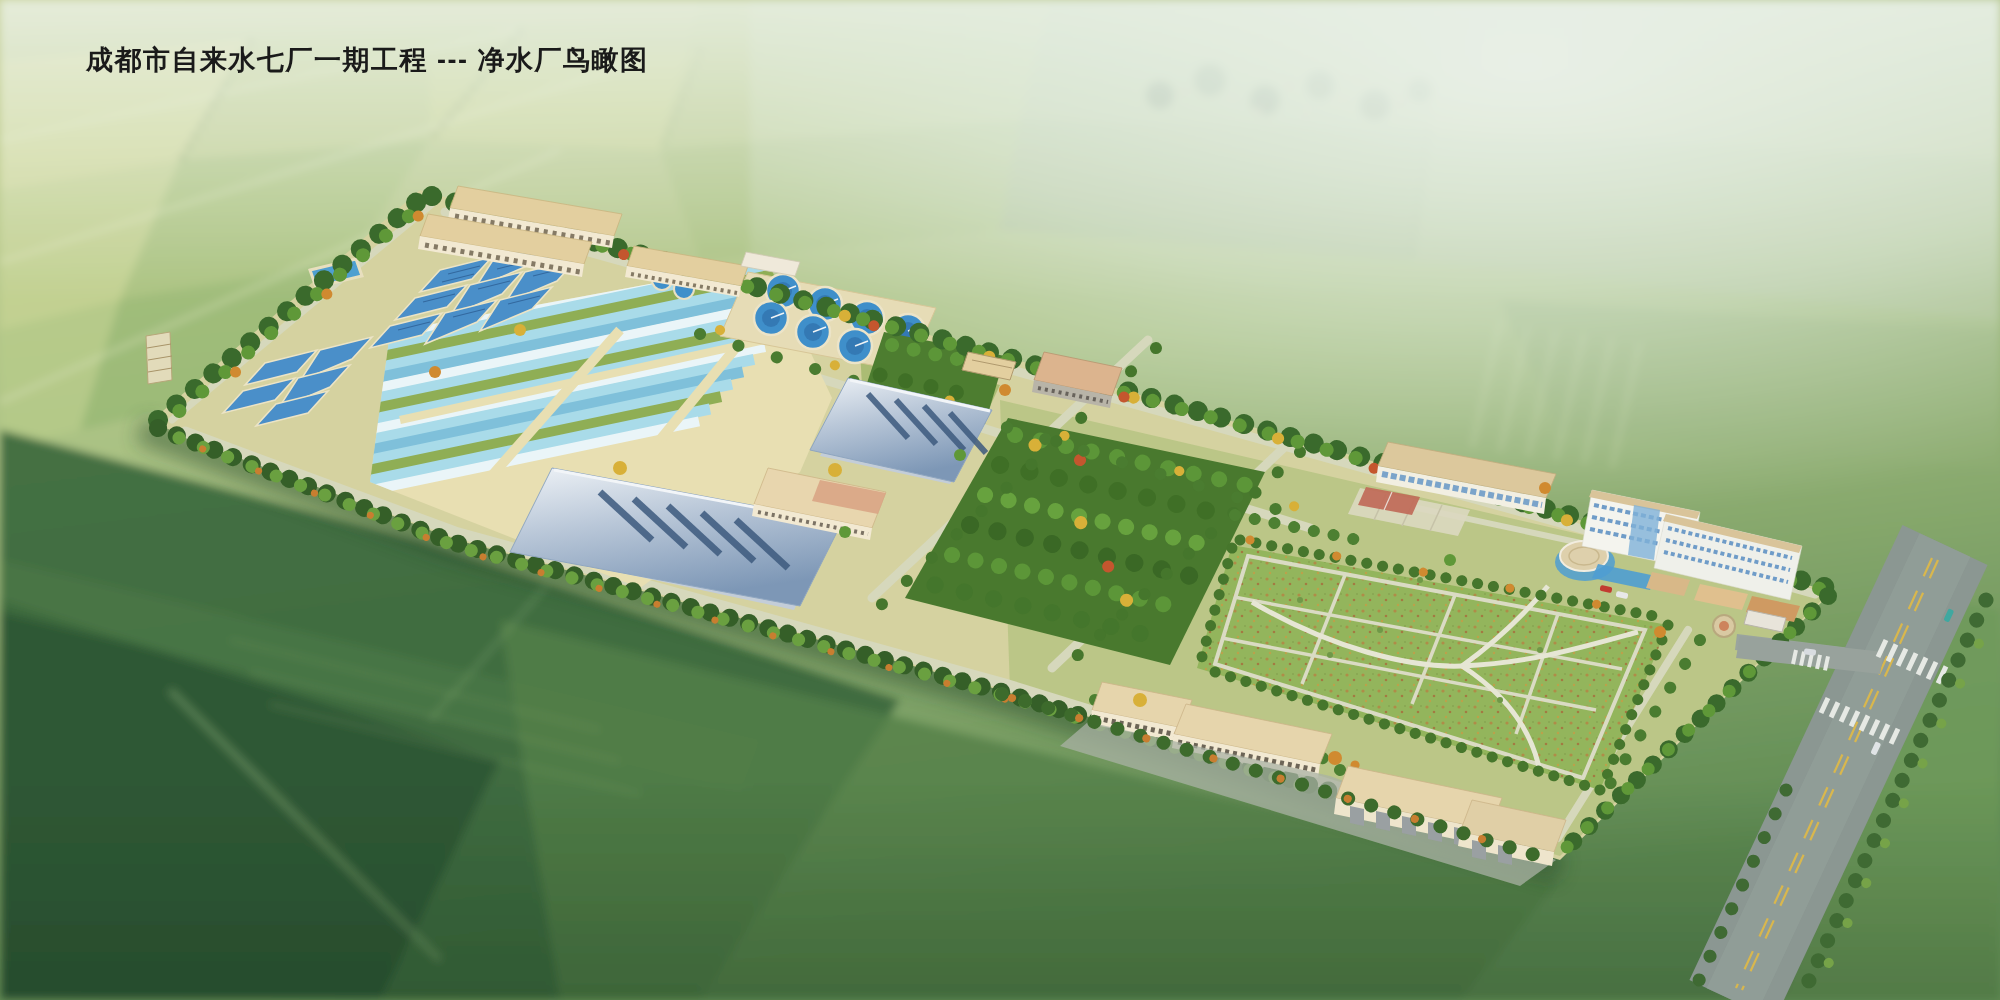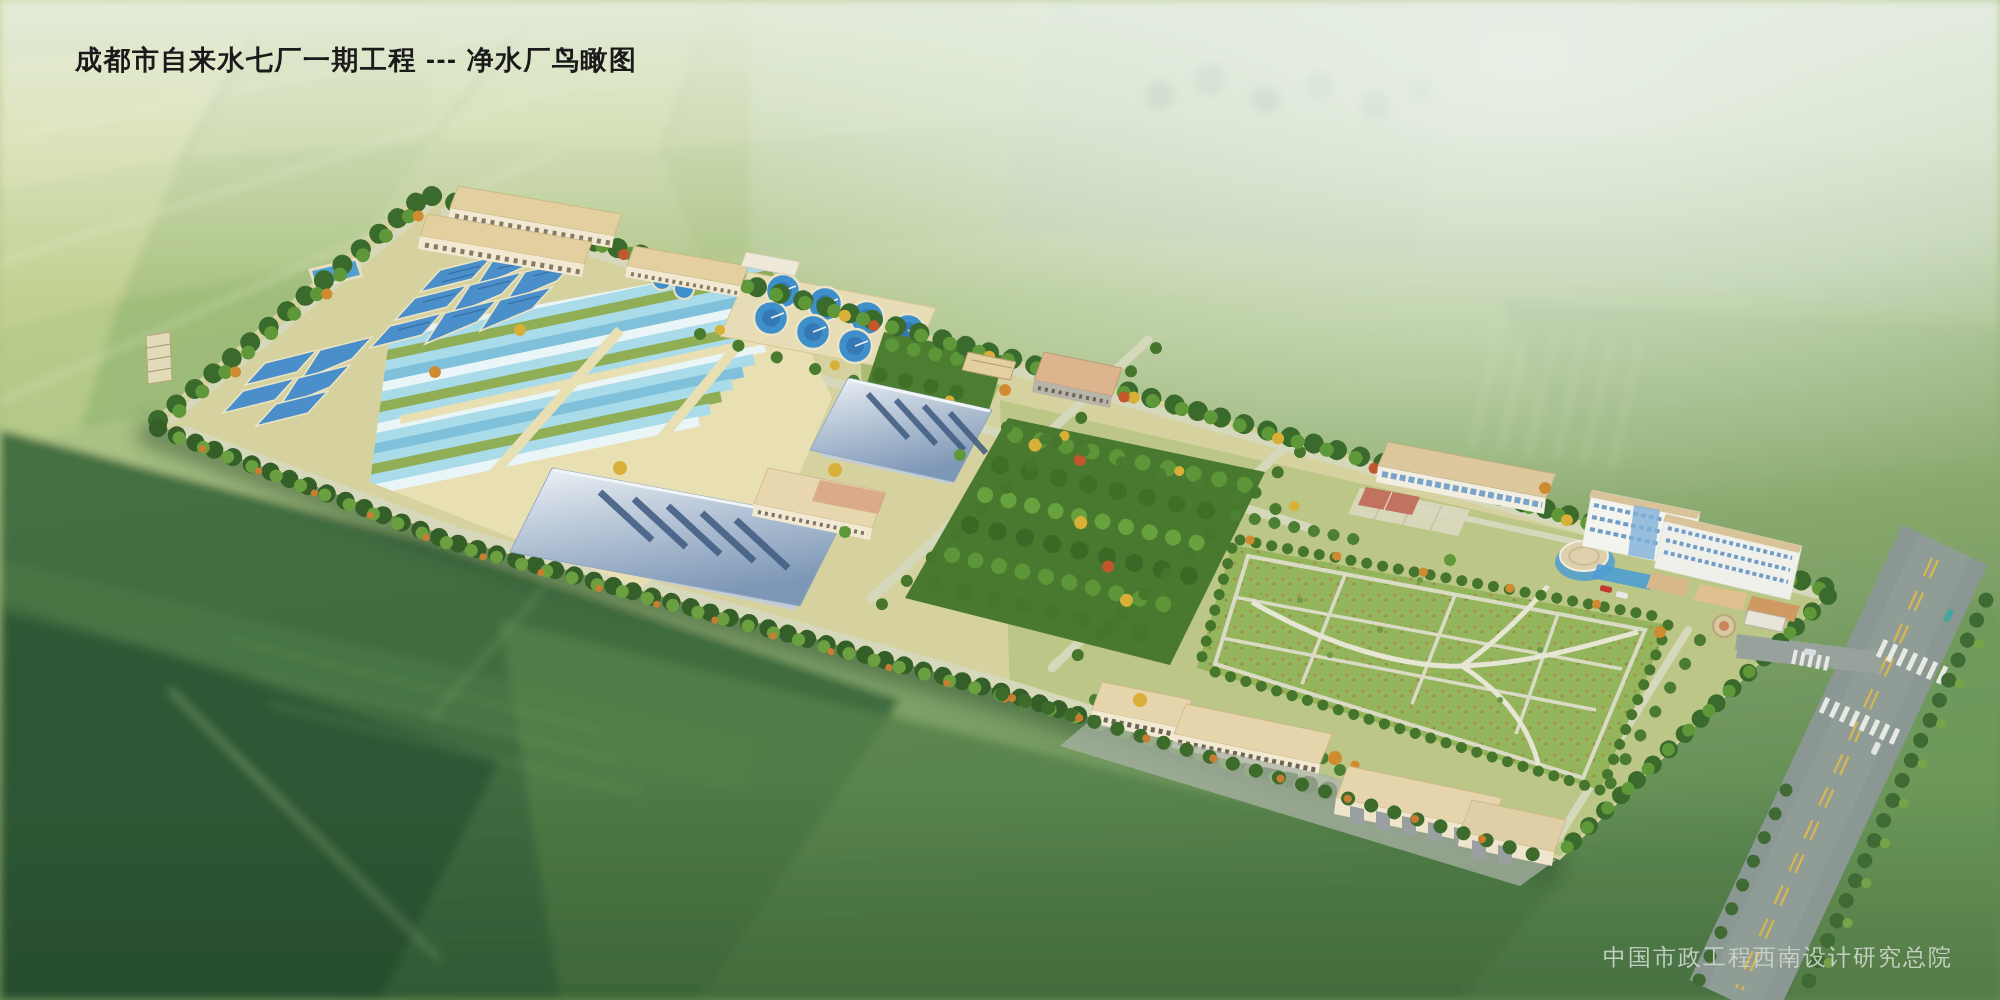"成都市自来水七厂一期工程 --- 净水厂鸟瞰图" #title { left: 75px -> 86px }
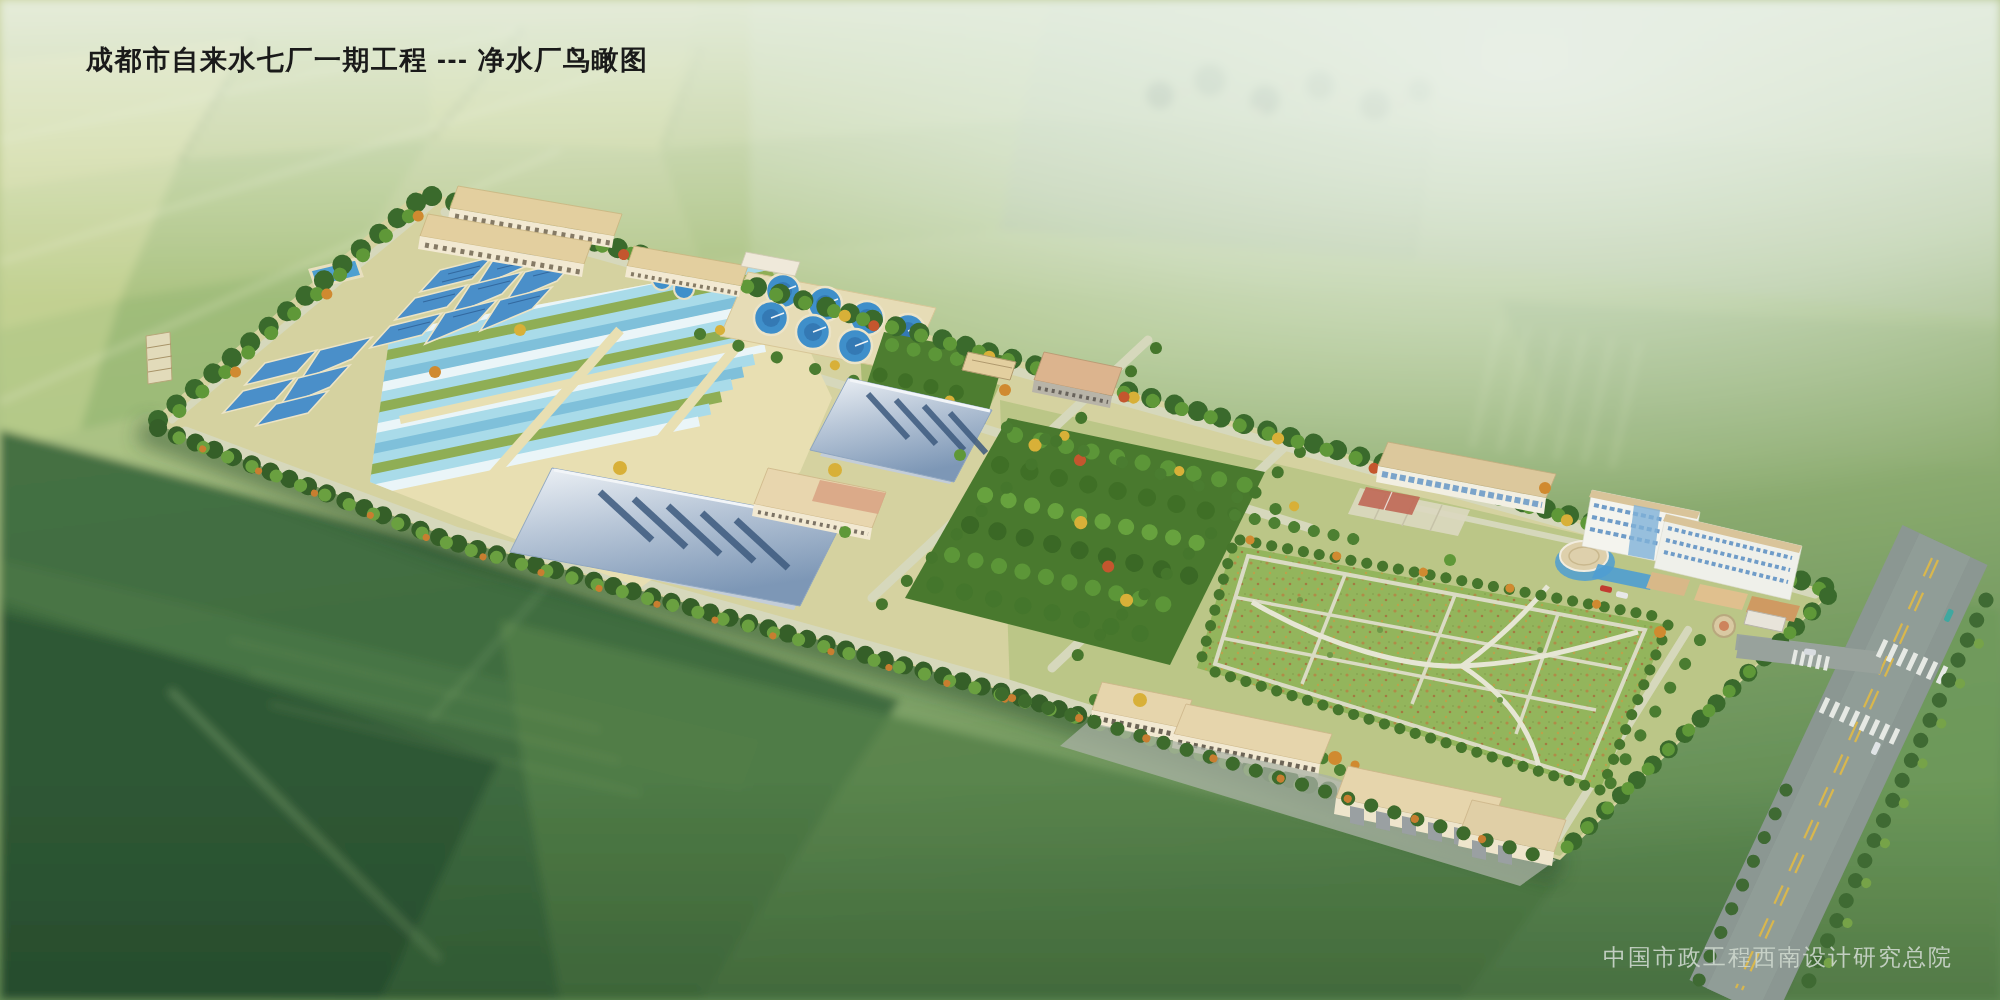"中国市政工程西南设计研究总院" div.overlay-text { html: <div>中国市政工程西南设计研究总院</div> -> none }
